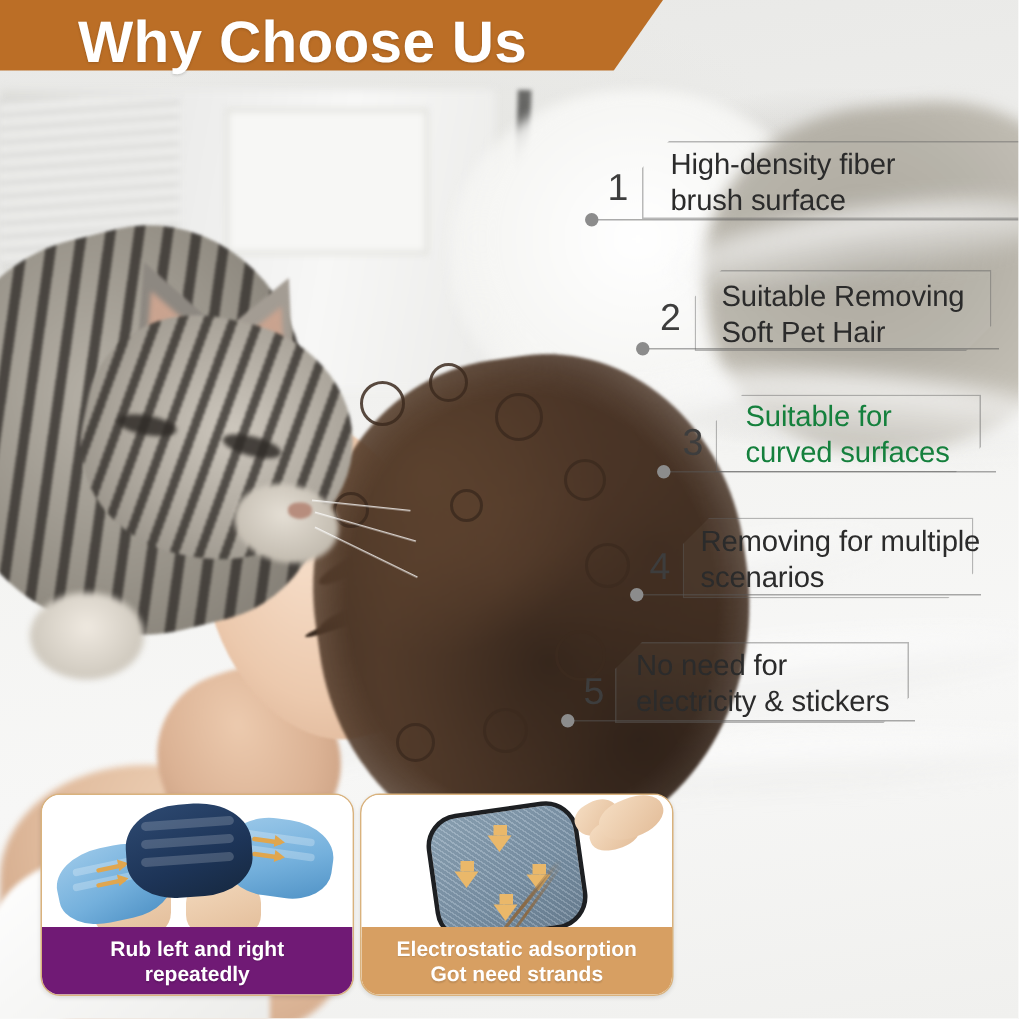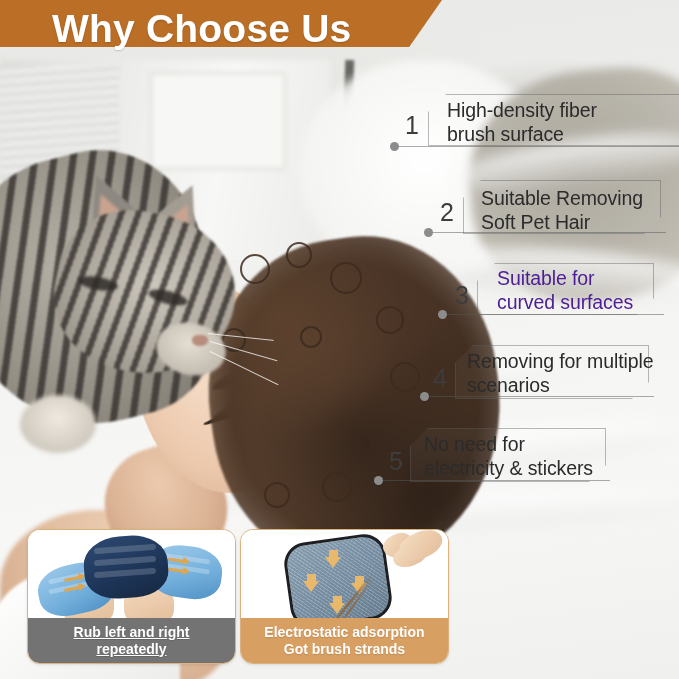"Suitable for" div.f-text { color: #4c1d95 -> #15803d }
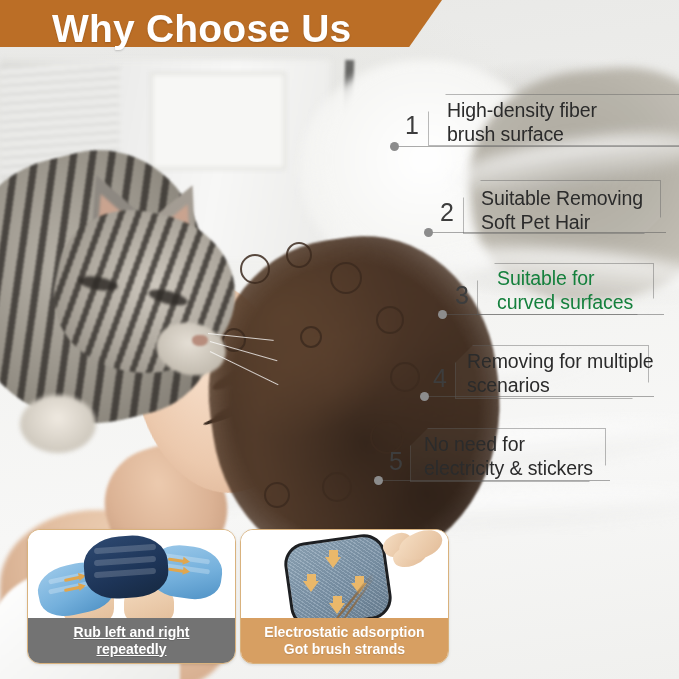"Rub left and right" div.caption { background: #737373 -> #701a75; text-decoration: underline -> none }
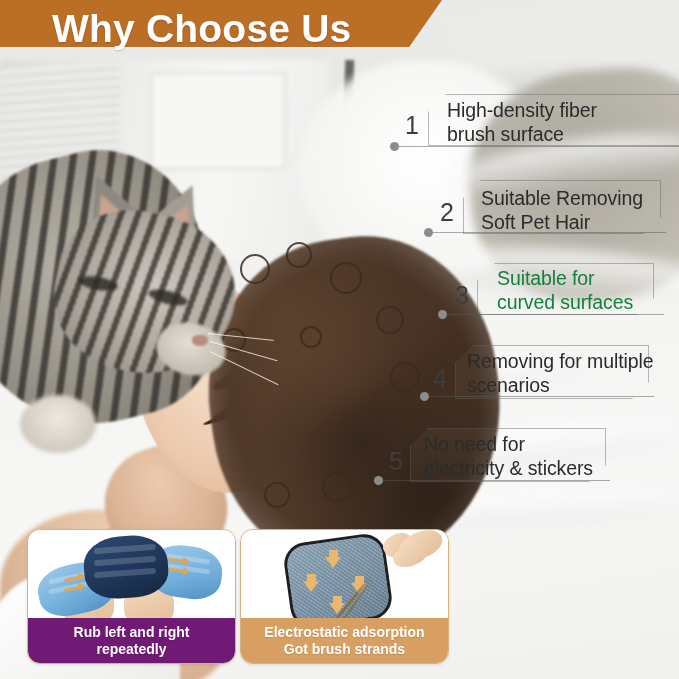"Electrostatic adsorption" div.caption { text: brush -> need }
